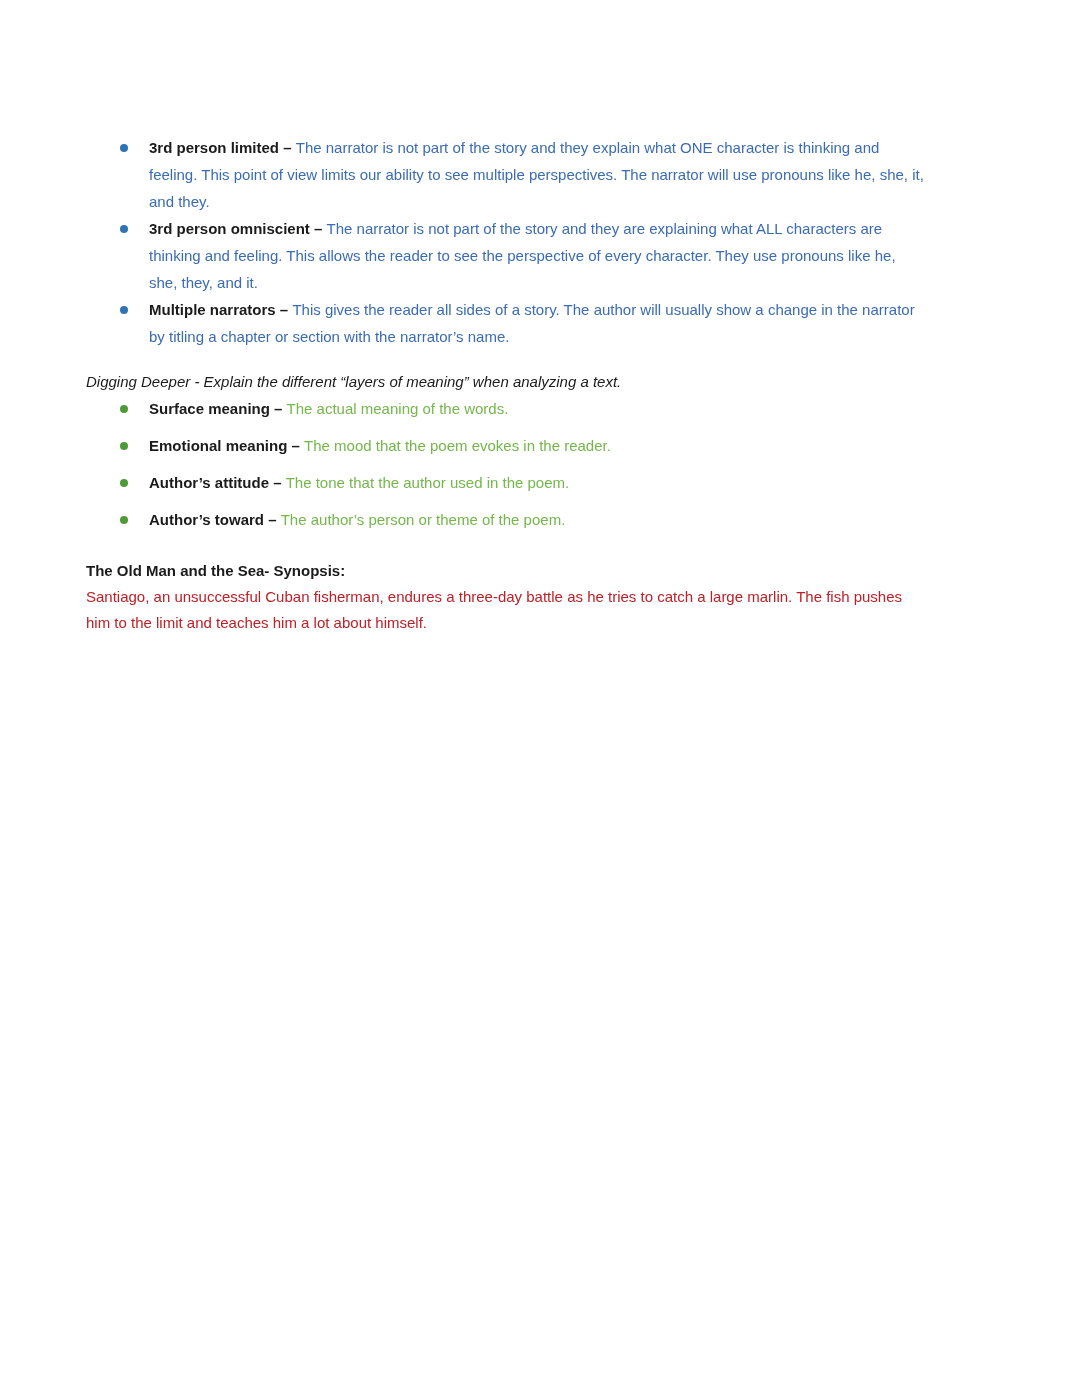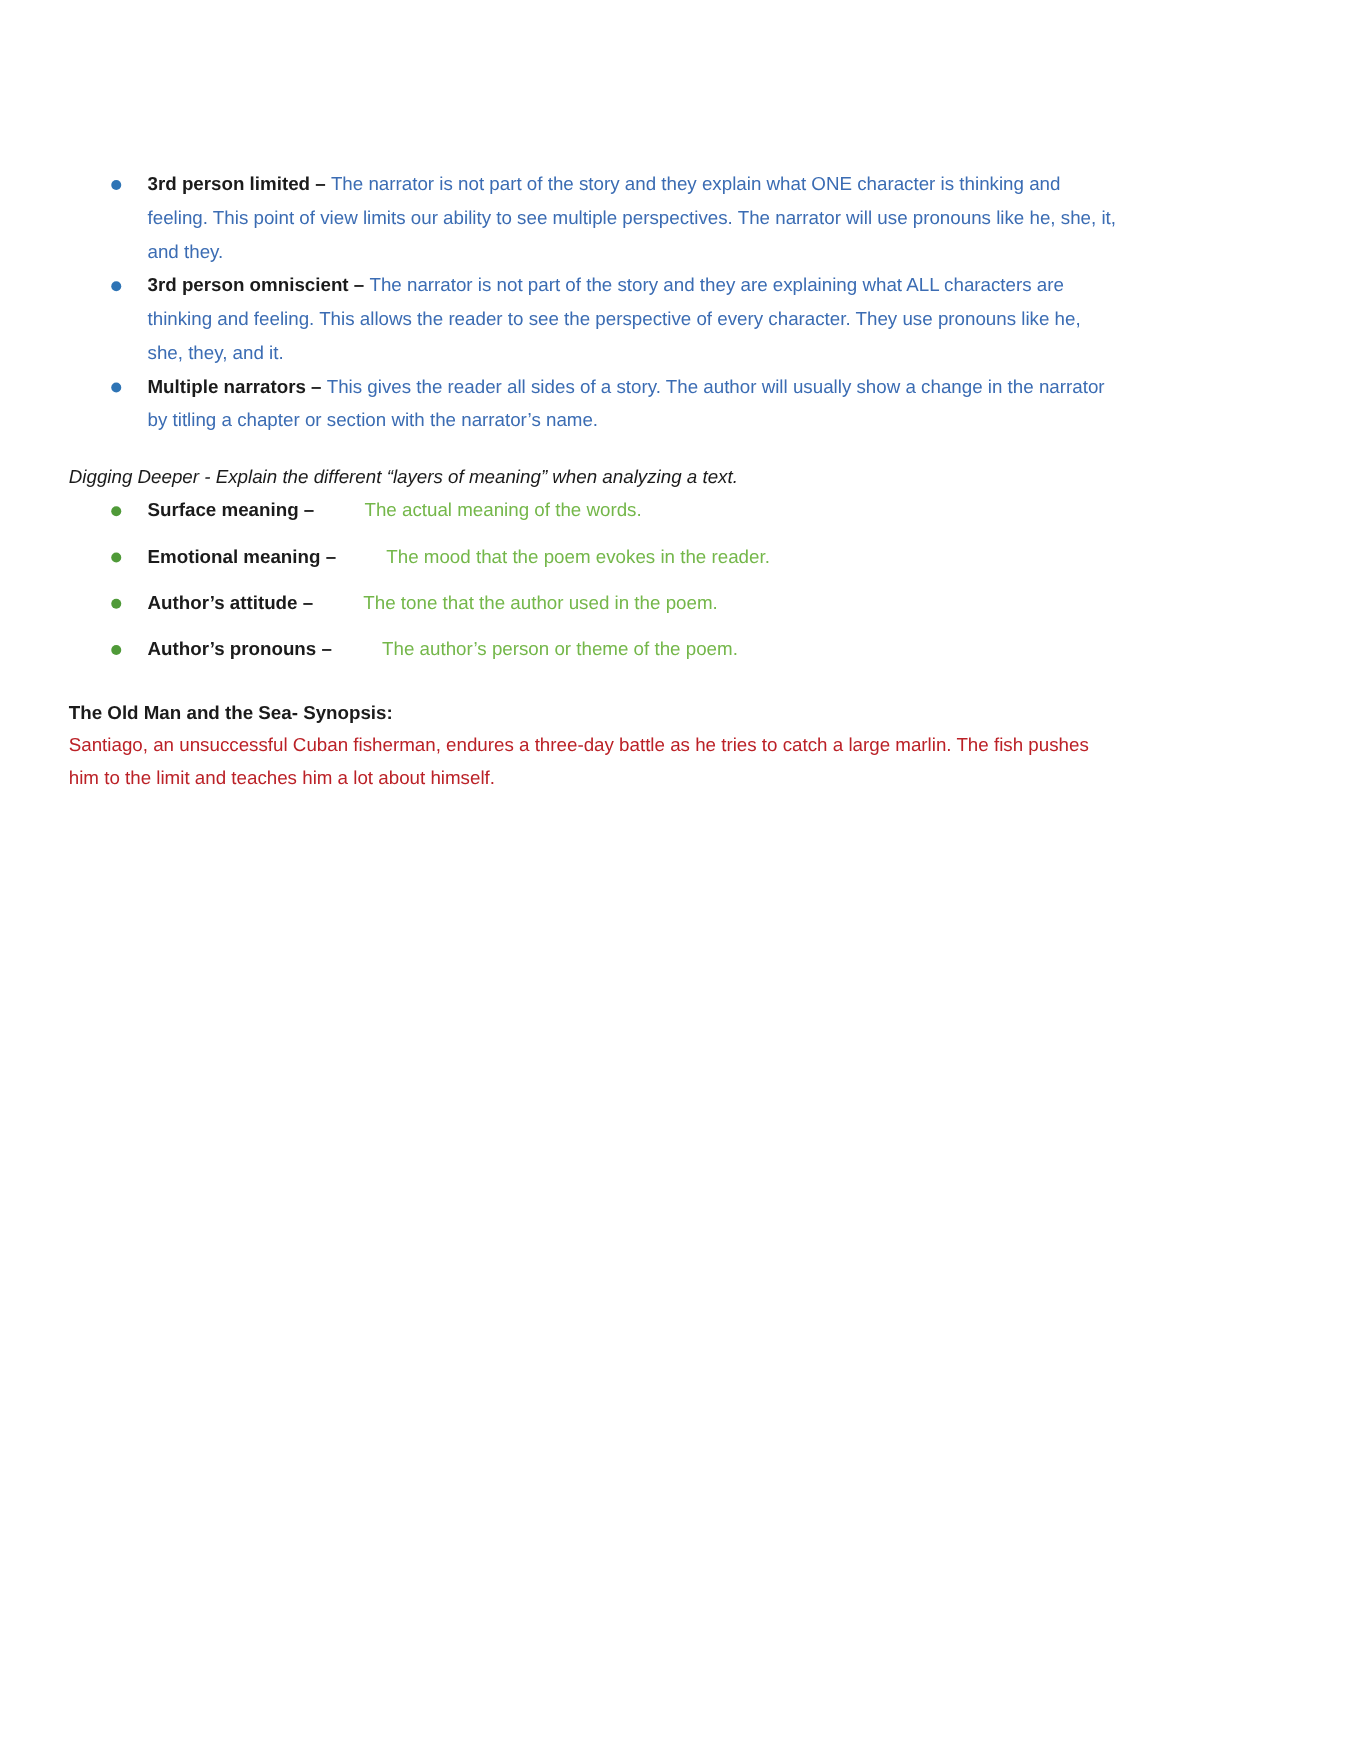"3rd person limited – The" .page { padding: 134px 115px 0 55px -> 134px 115px 0 86px }
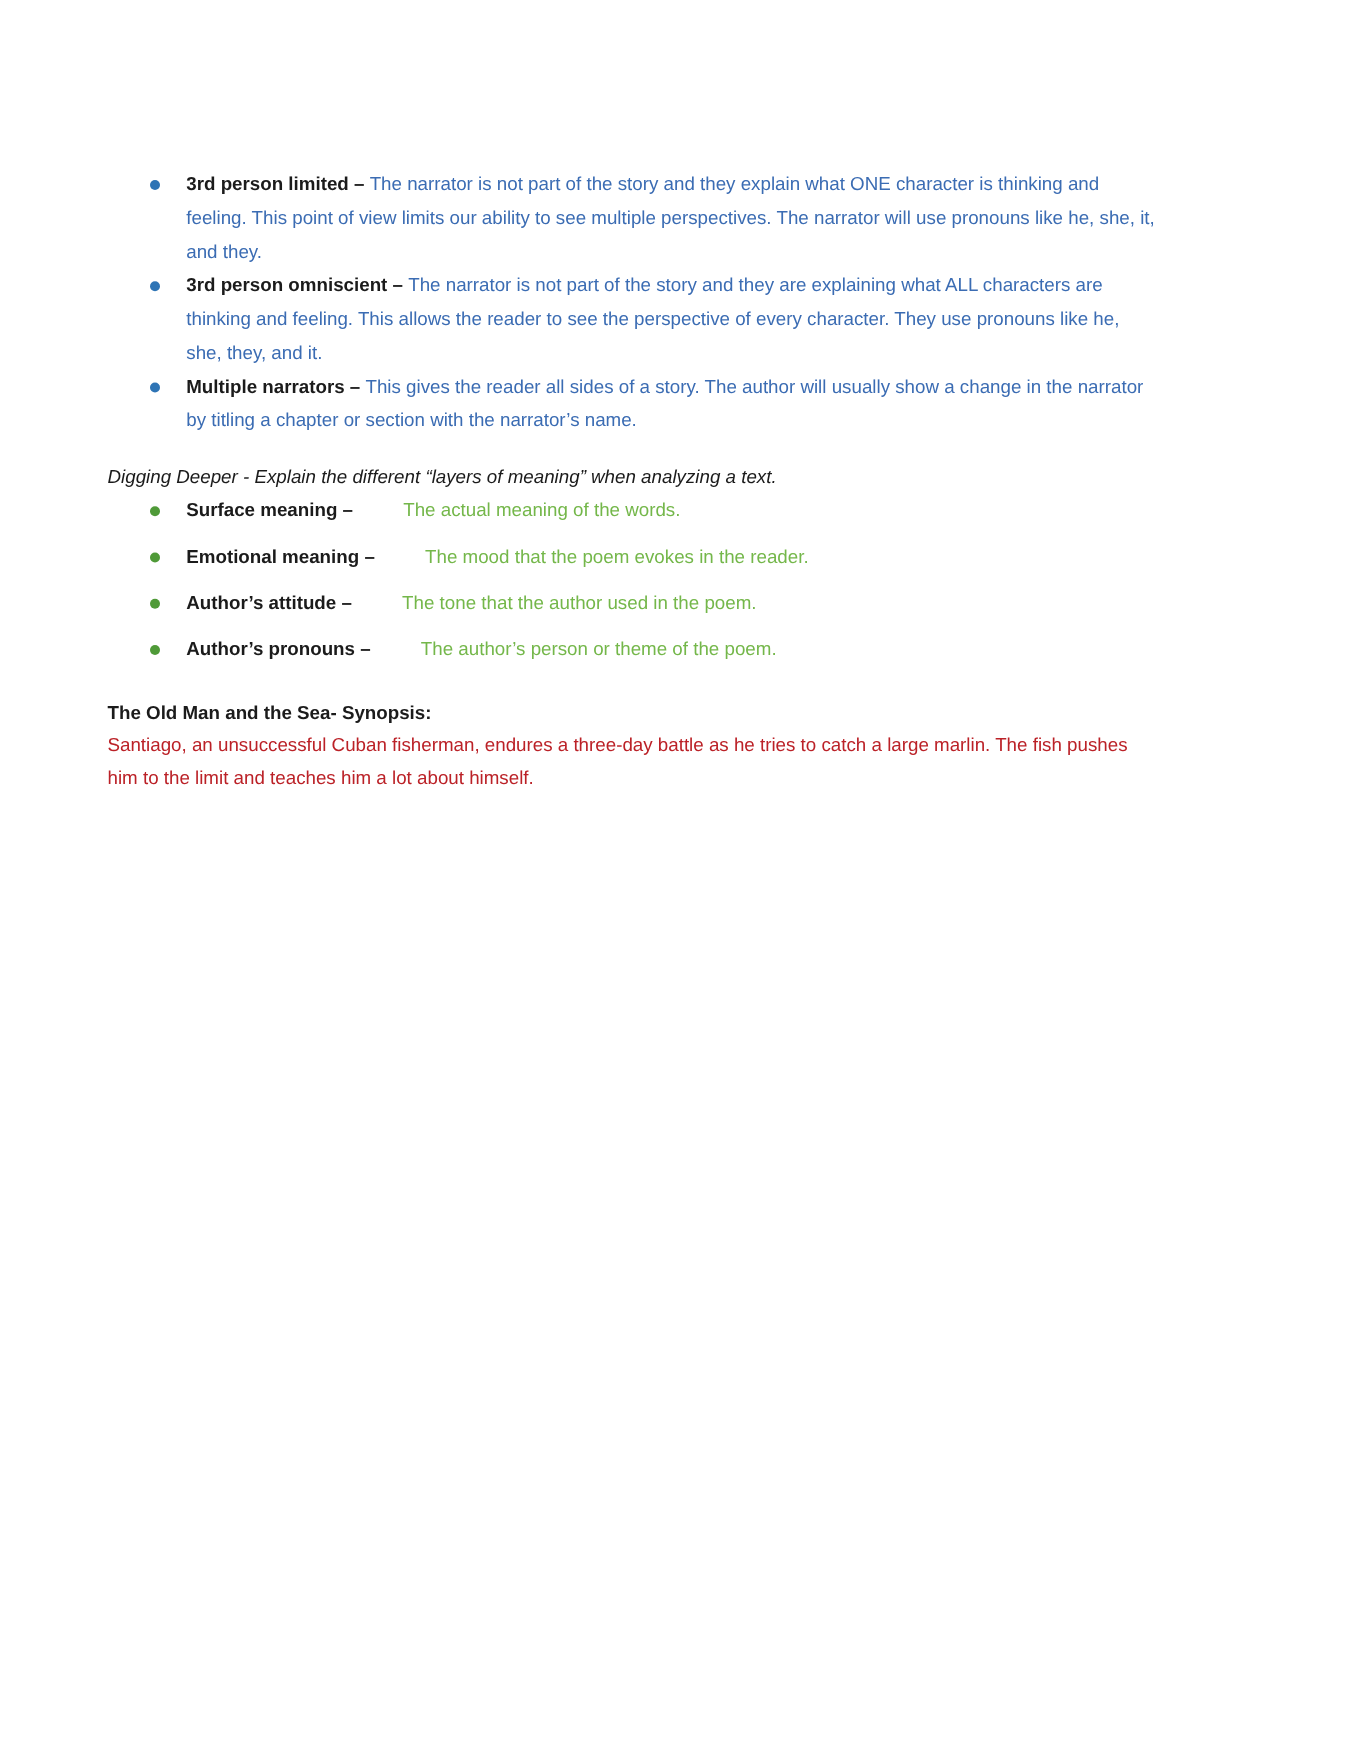"The actual meaning of the" .seg-green { margin-left: 36px -> none }
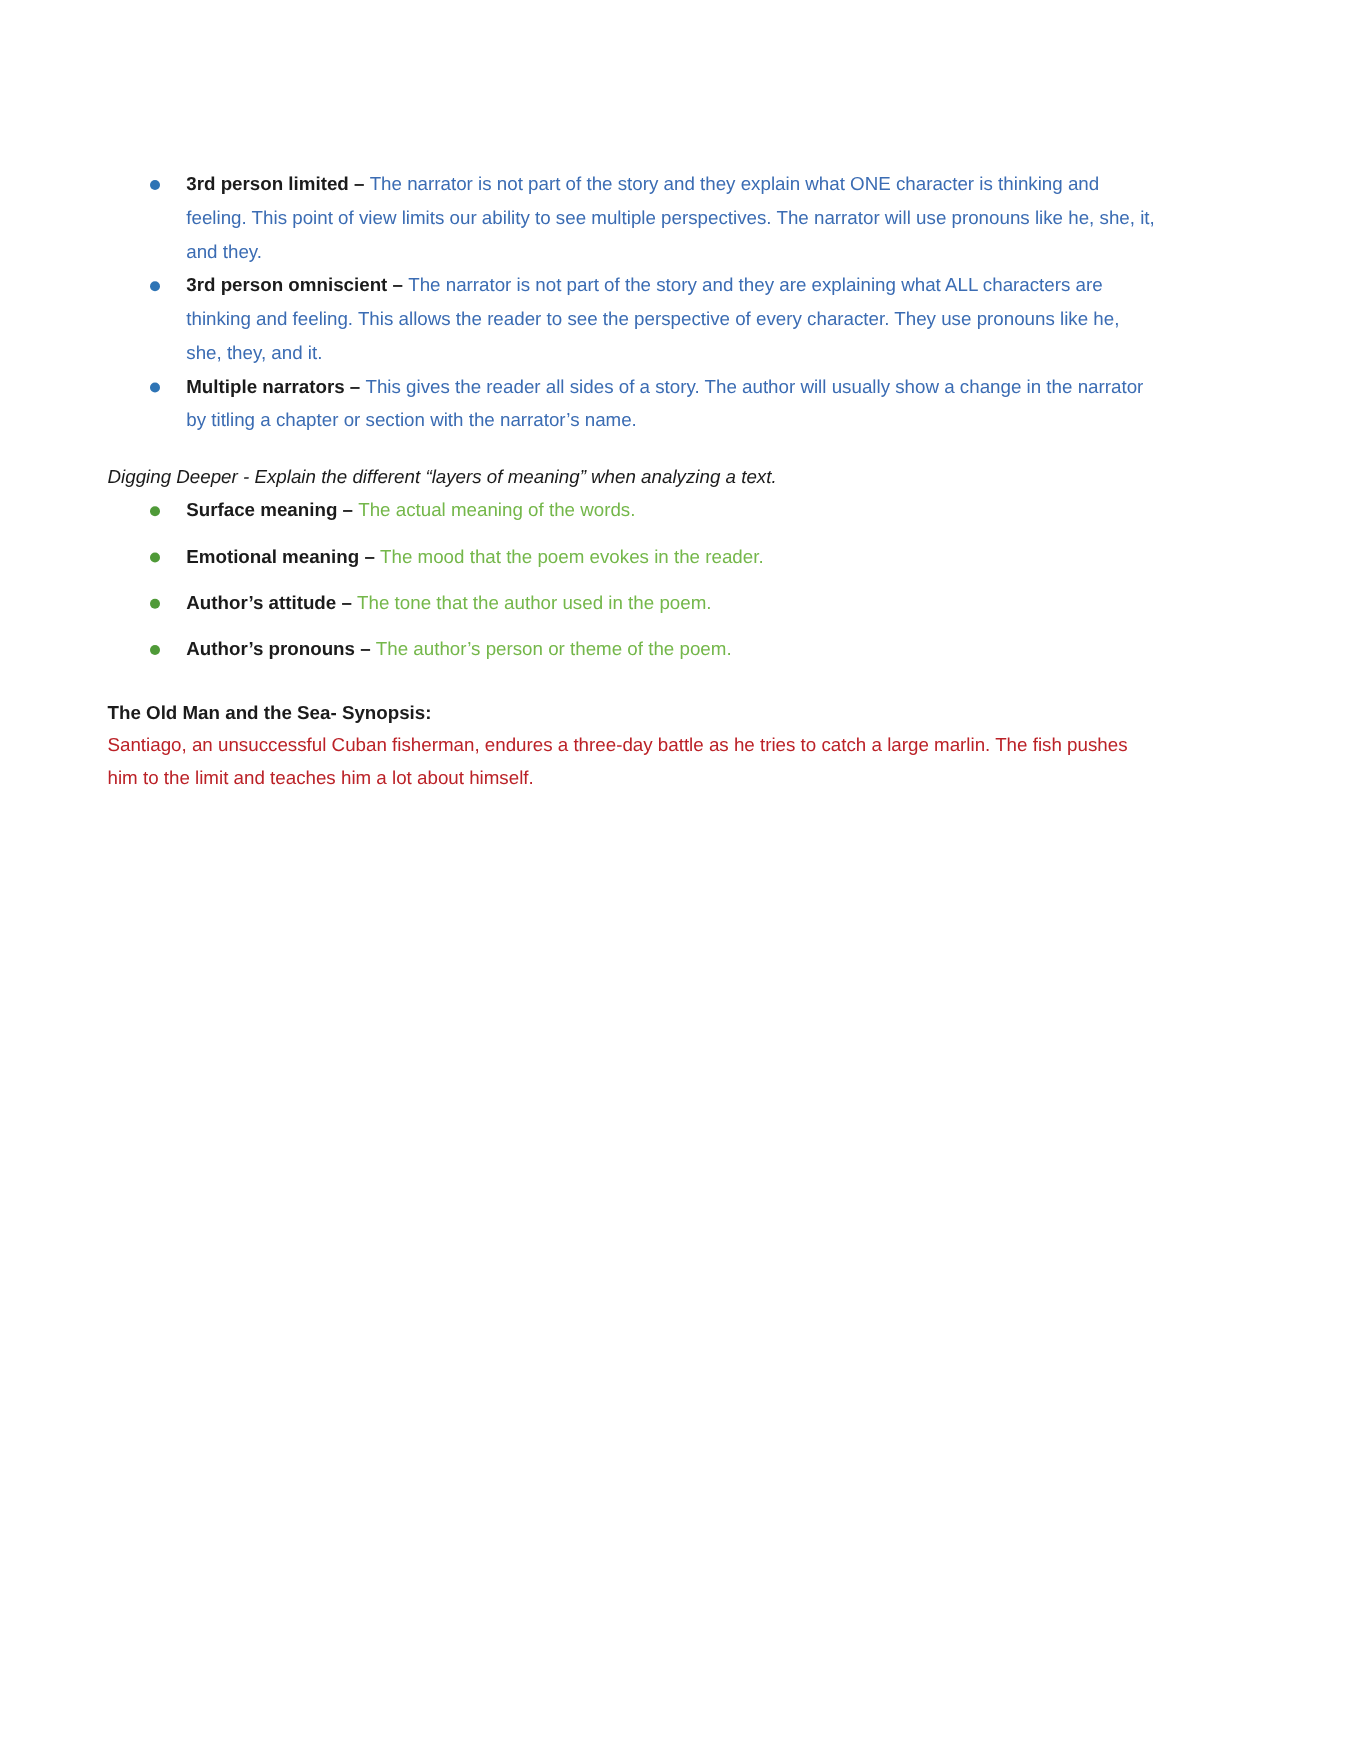"Author’s pronouns –" span.seg-term { text: pronouns -> toward }
